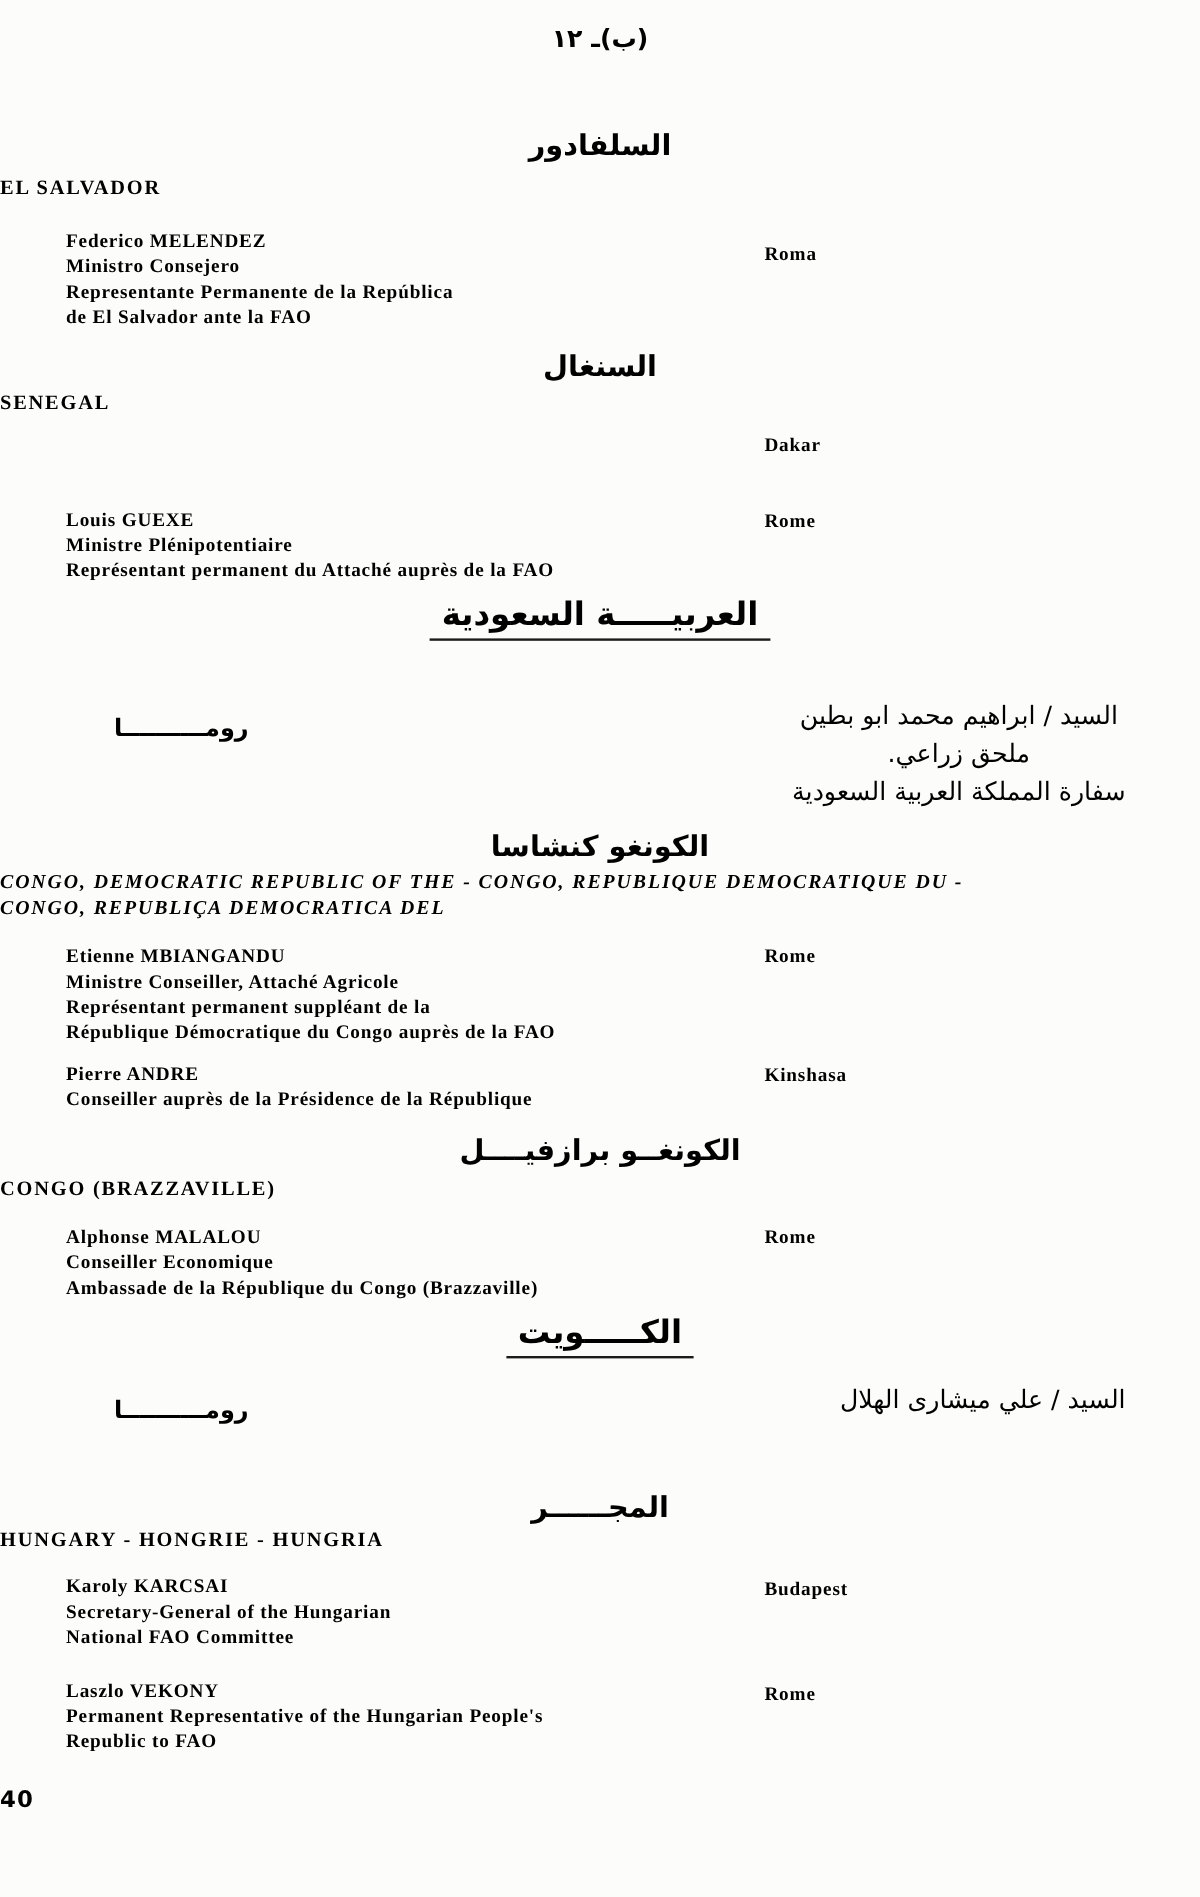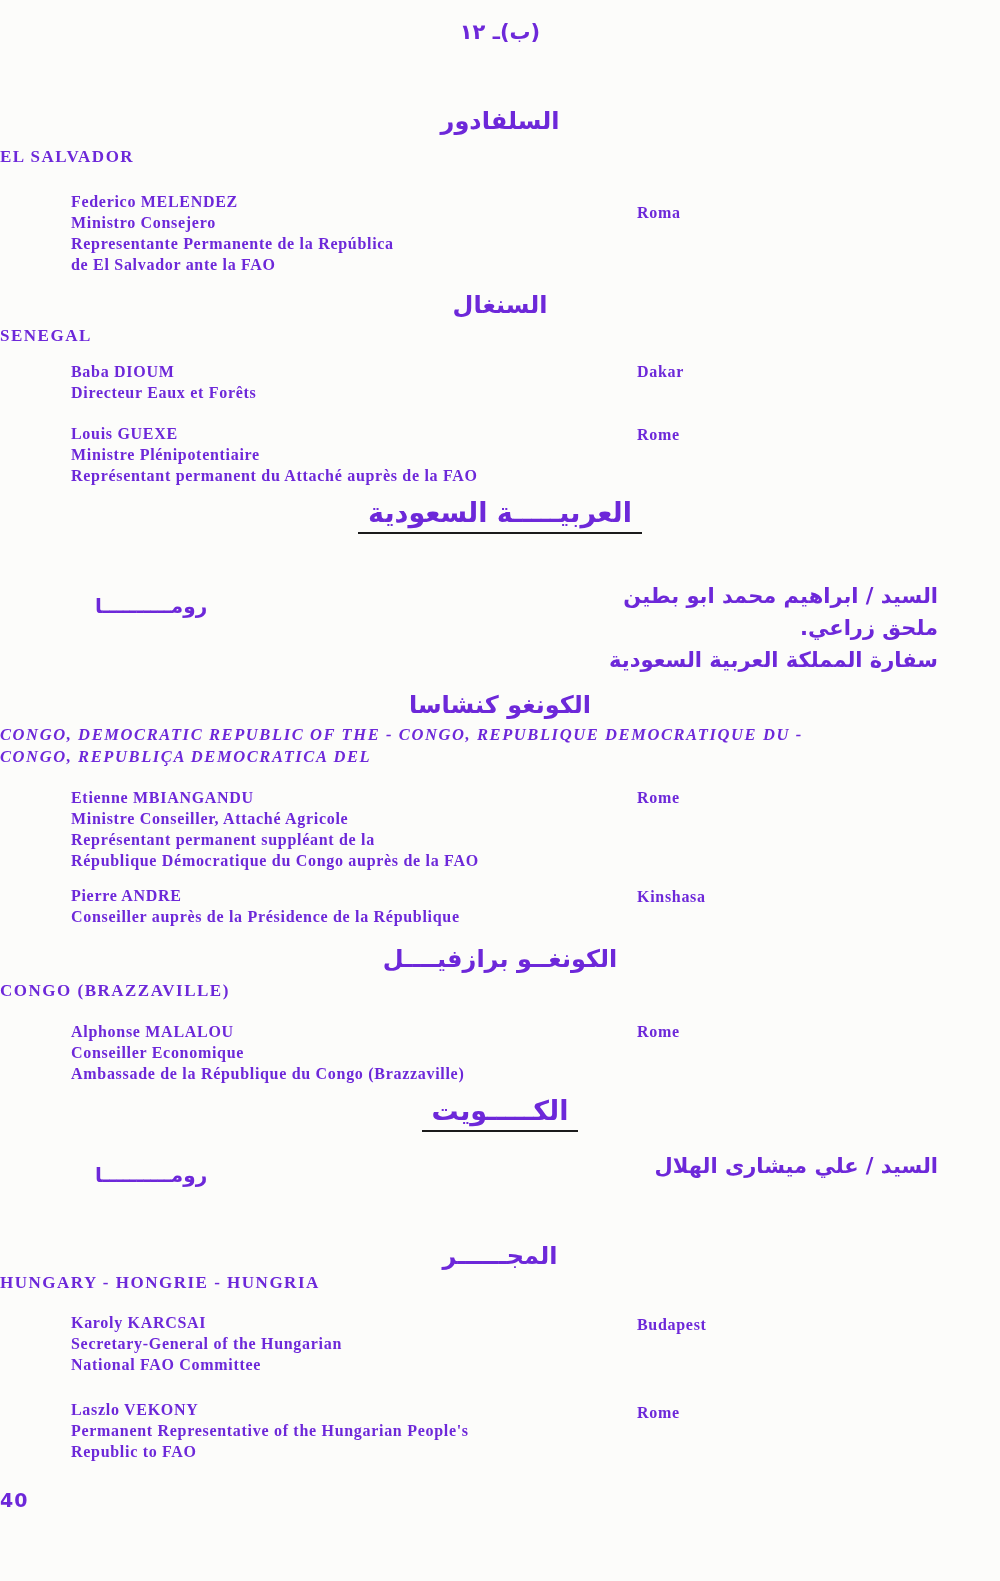"(ب)ـ ١٢" .page { color: #6d28d9 -> #000000 }
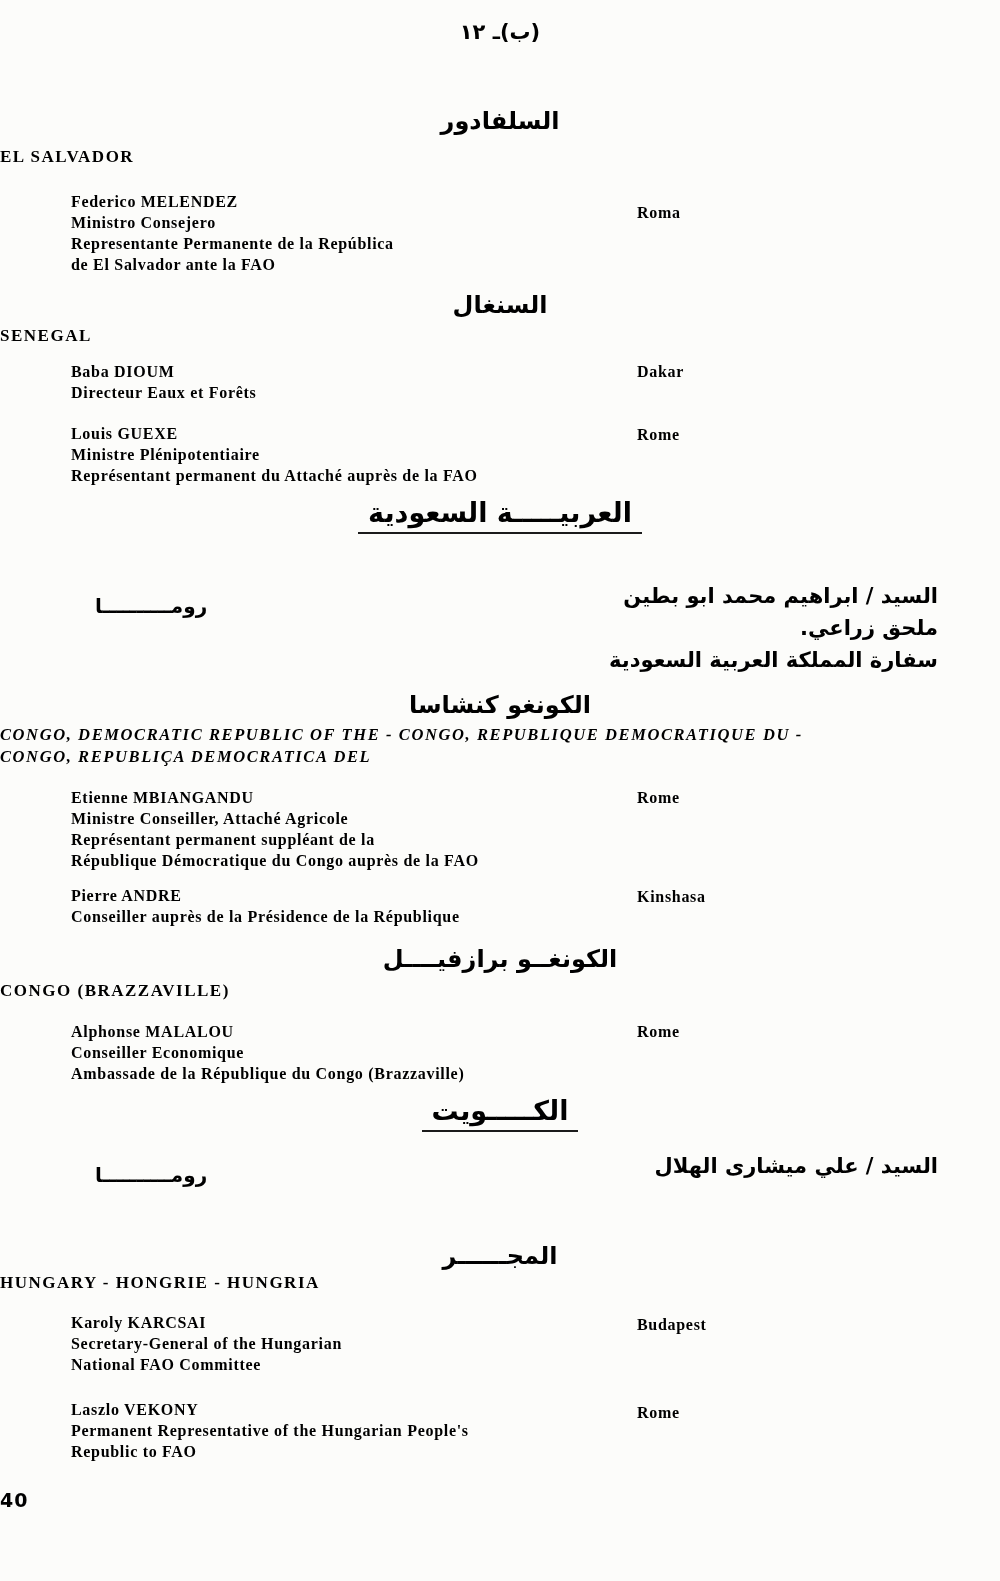"Federico MELENDEZ" .entry { margin-left: 16px -> none }
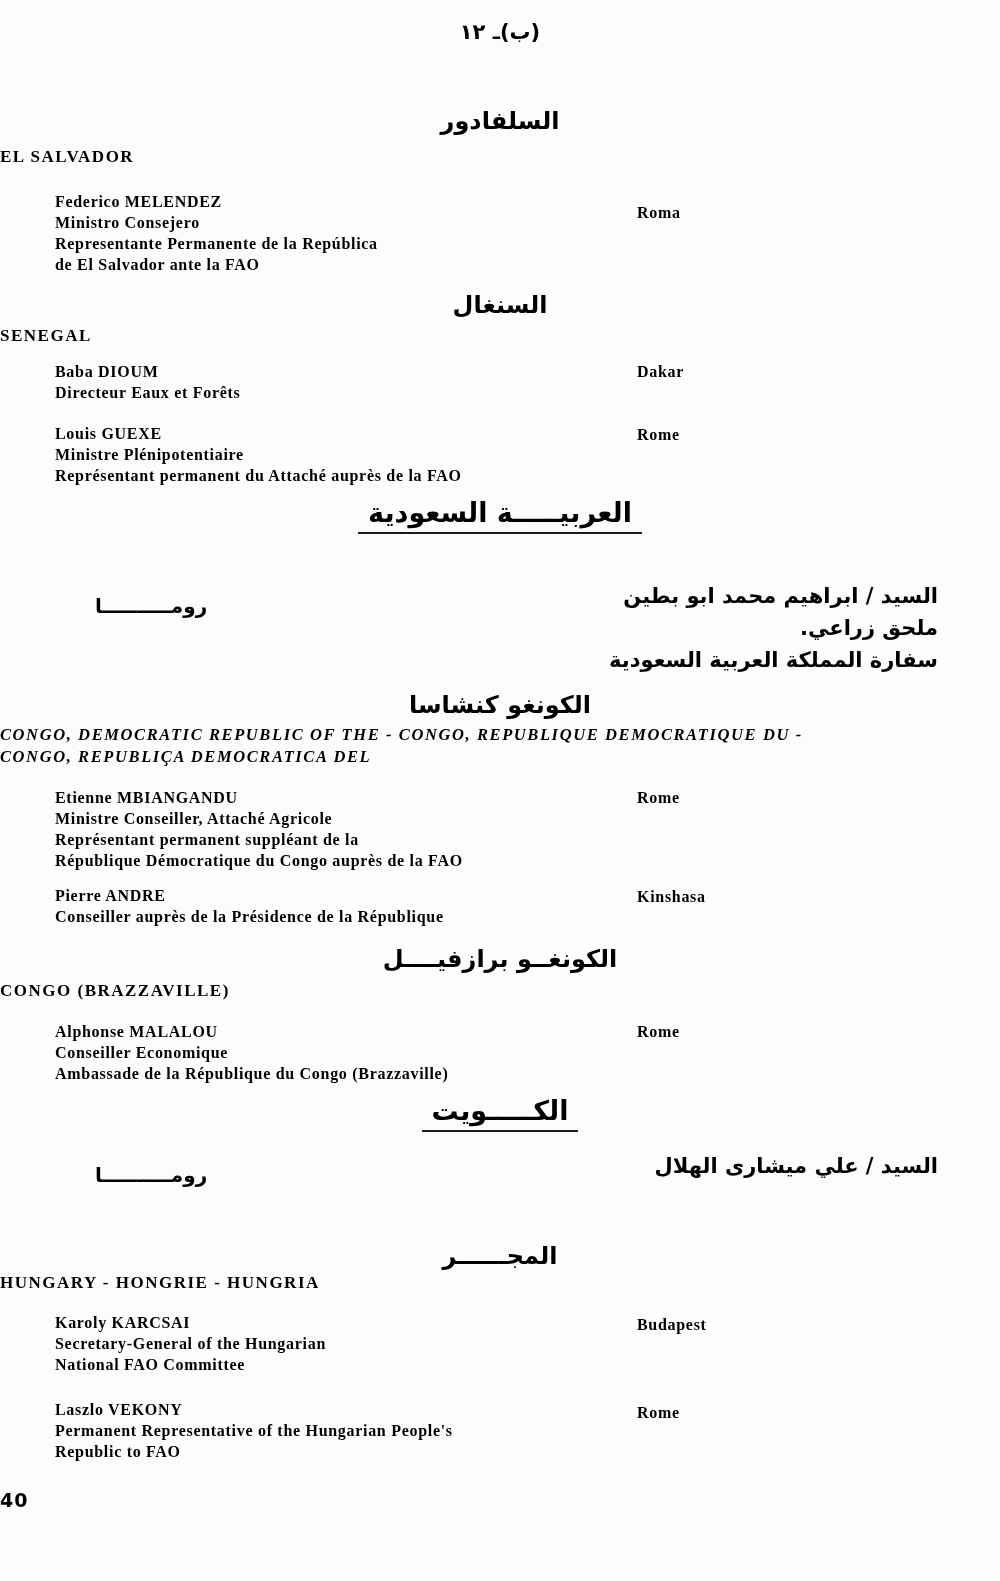"Baba DIOUM" div.entry { html: <div> <div>Baba DIOUM</div> <div>Directeur Eaux et Forêts</div> </div> -> none }
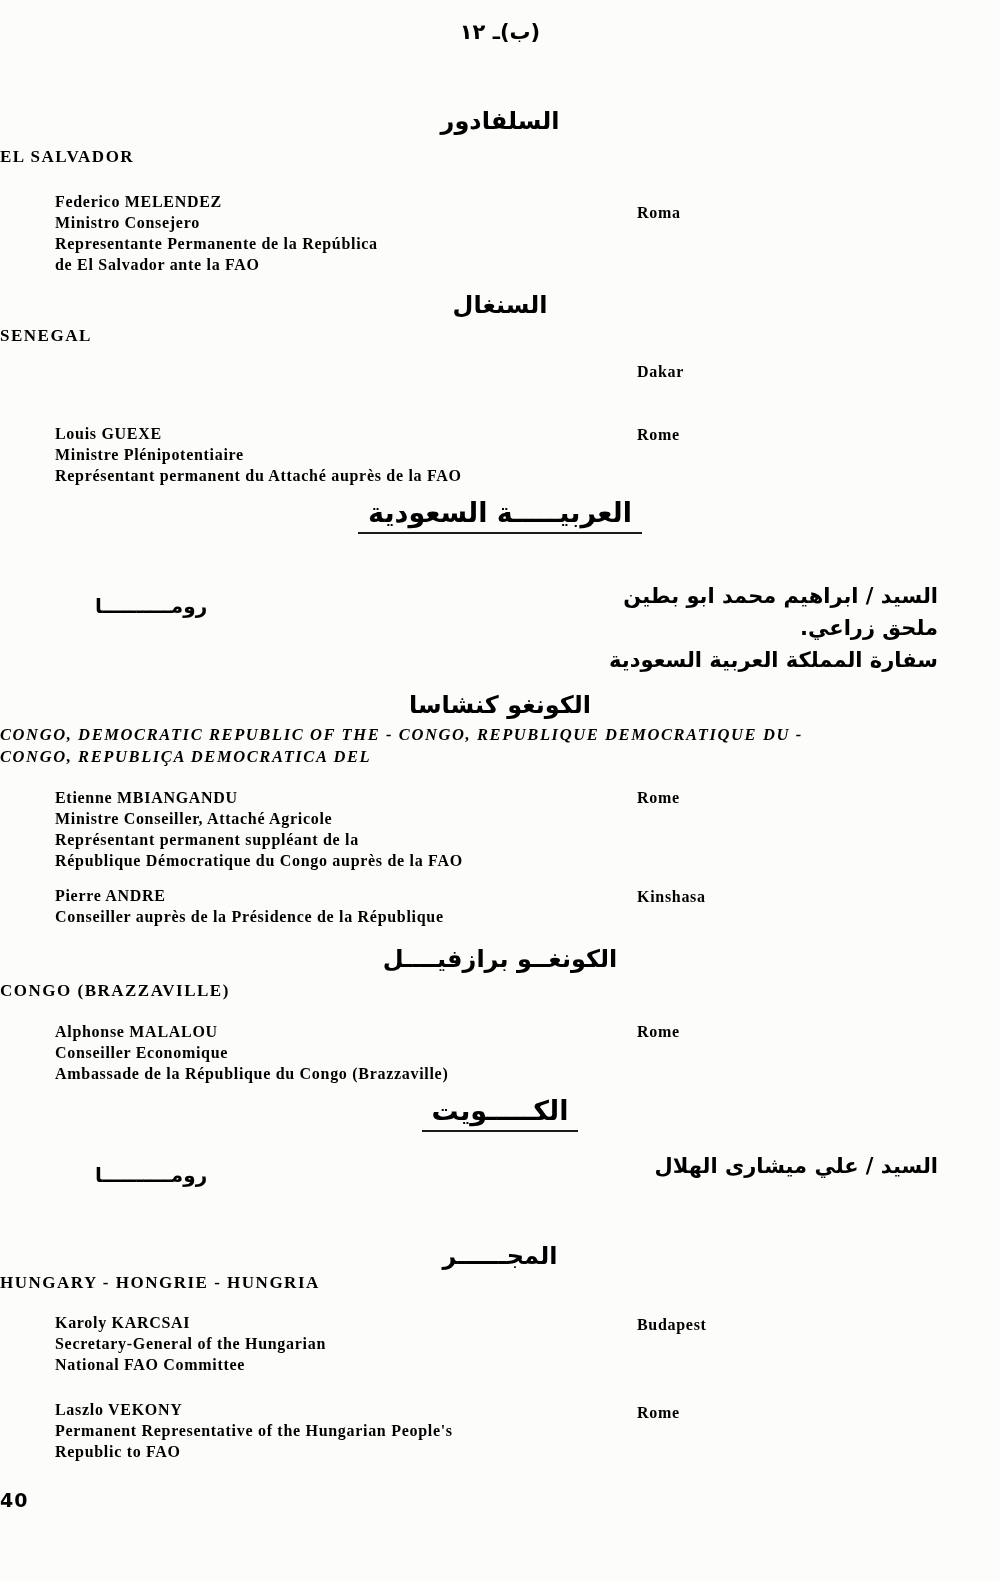"السيد / ابراهيم محمد ابو" .ar-entry { font-weight: 700 -> 400; text-align: right -> center }
